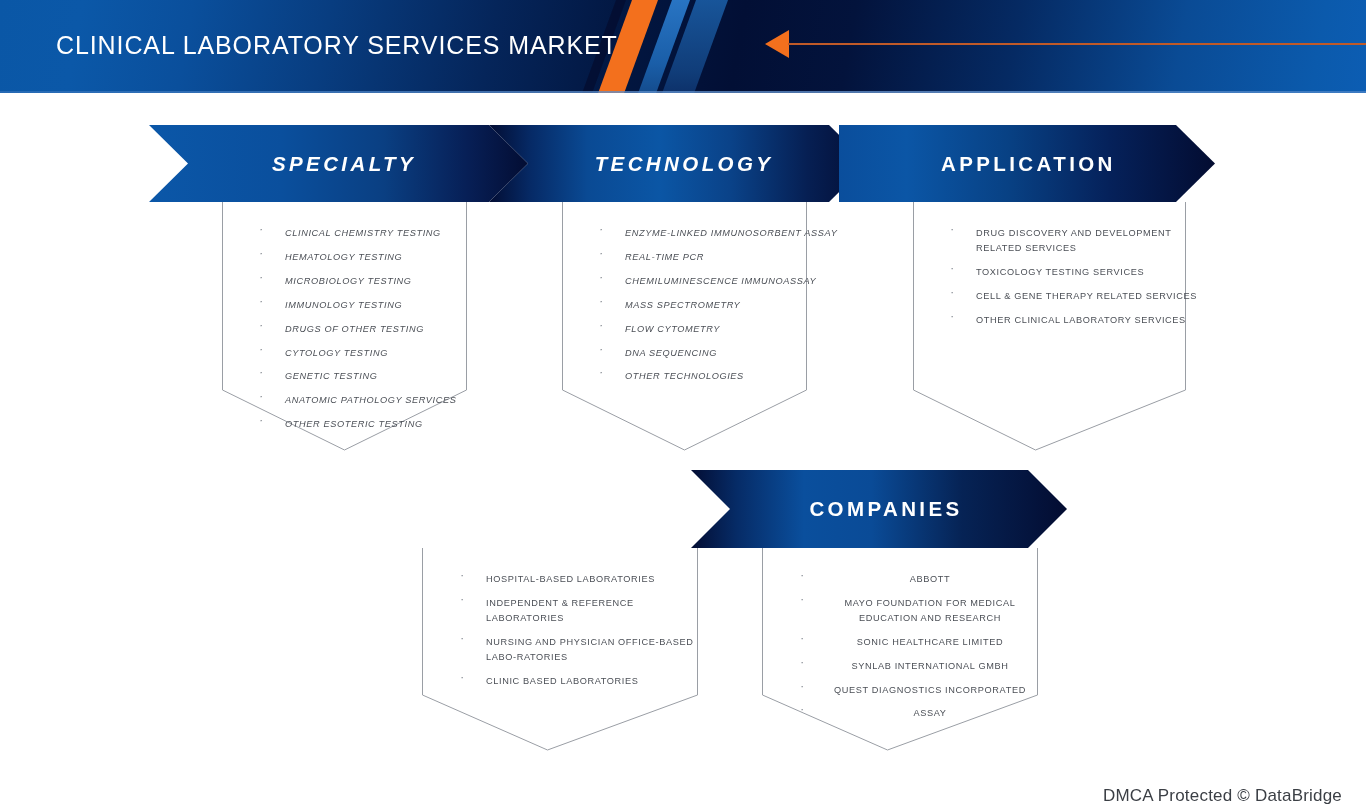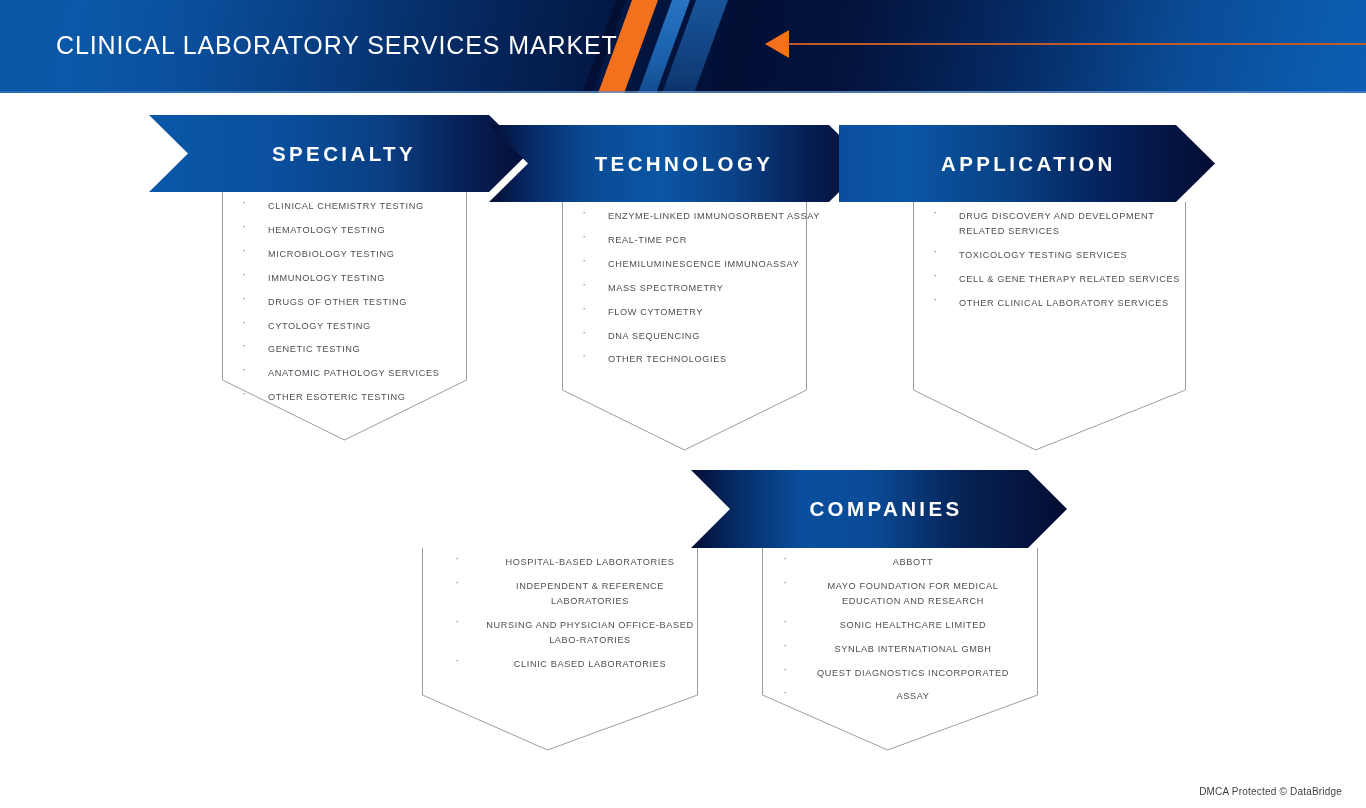"SPECIALTY" div.card { font-style: none -> italic; top: 115px -> 125px }
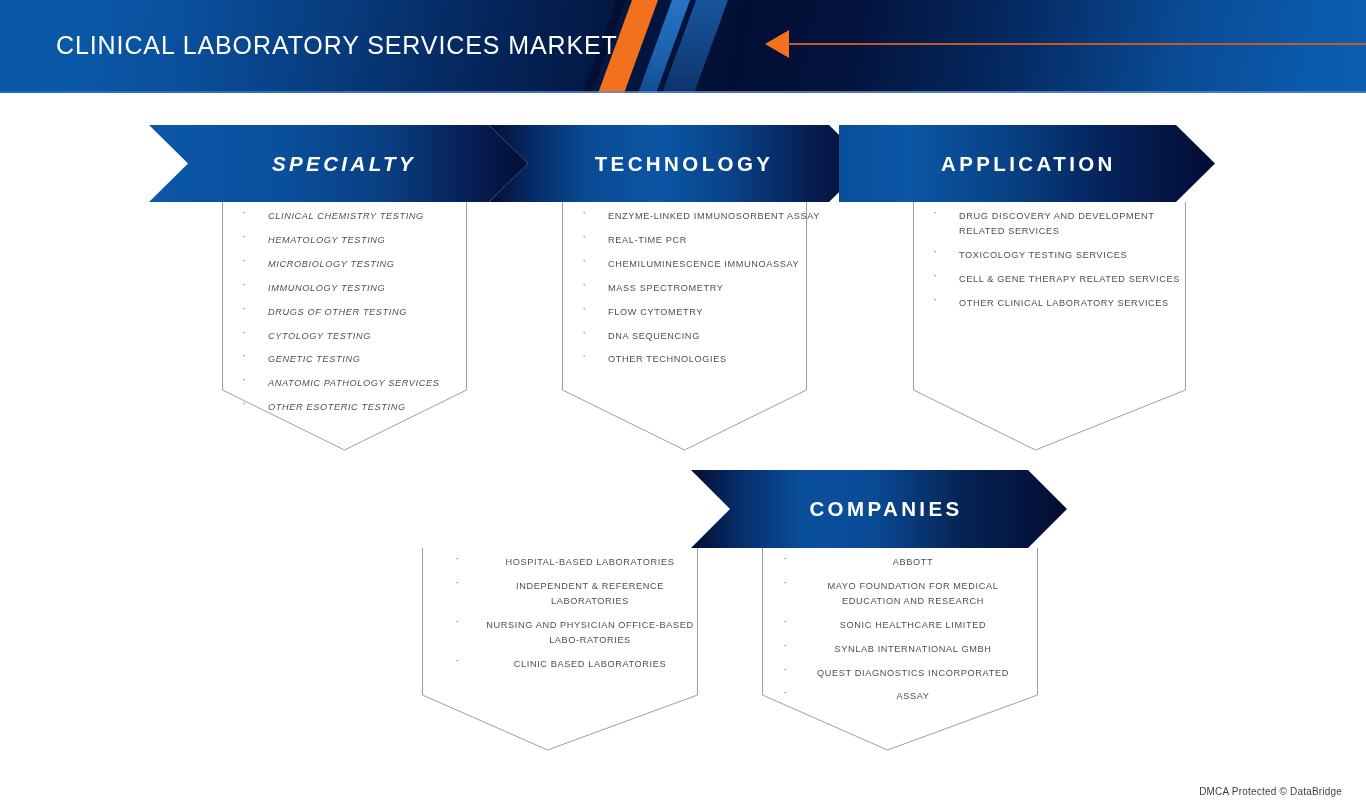"TECHNOLOGY" div.card { font-style: none -> italic }
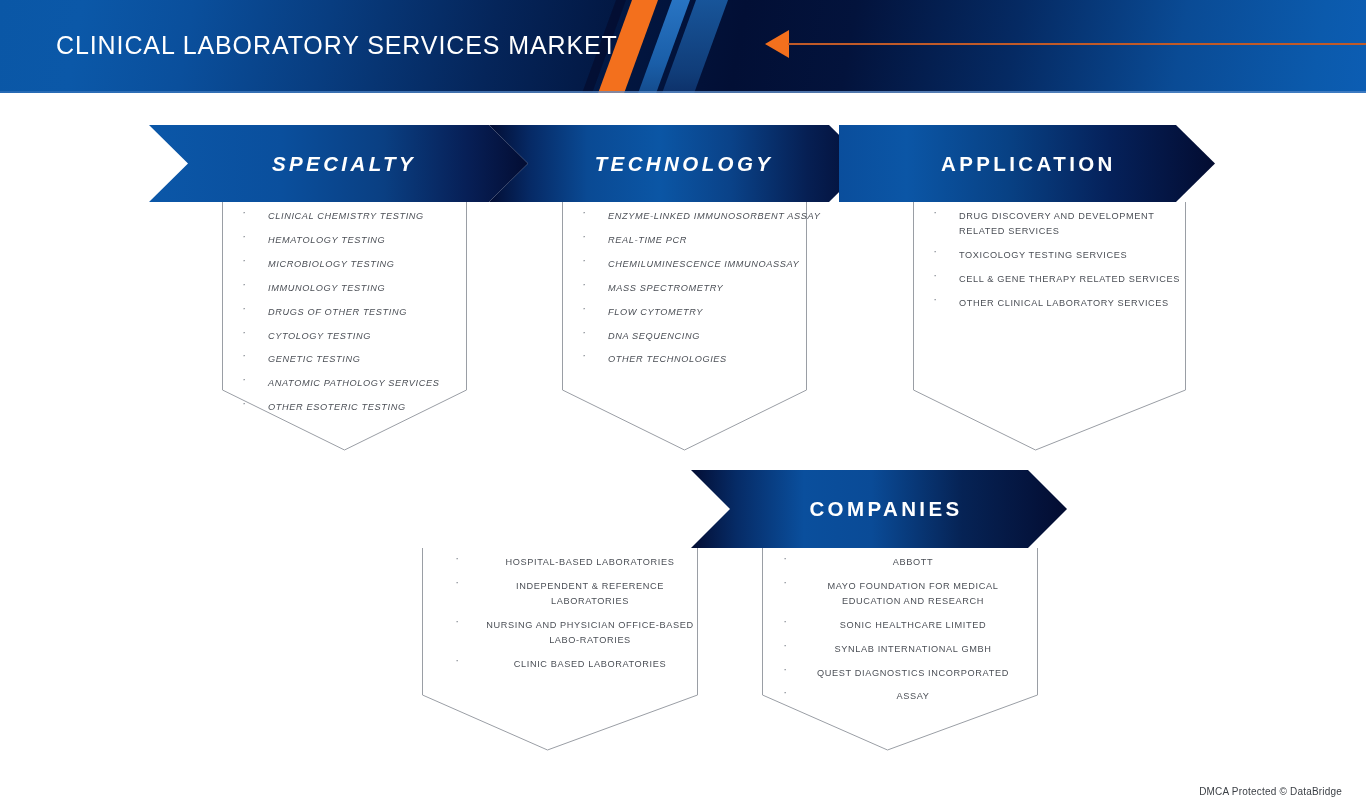"CLINICAL CHEMISTRY TESTING" .bullets { margin: 0 -> 17px }
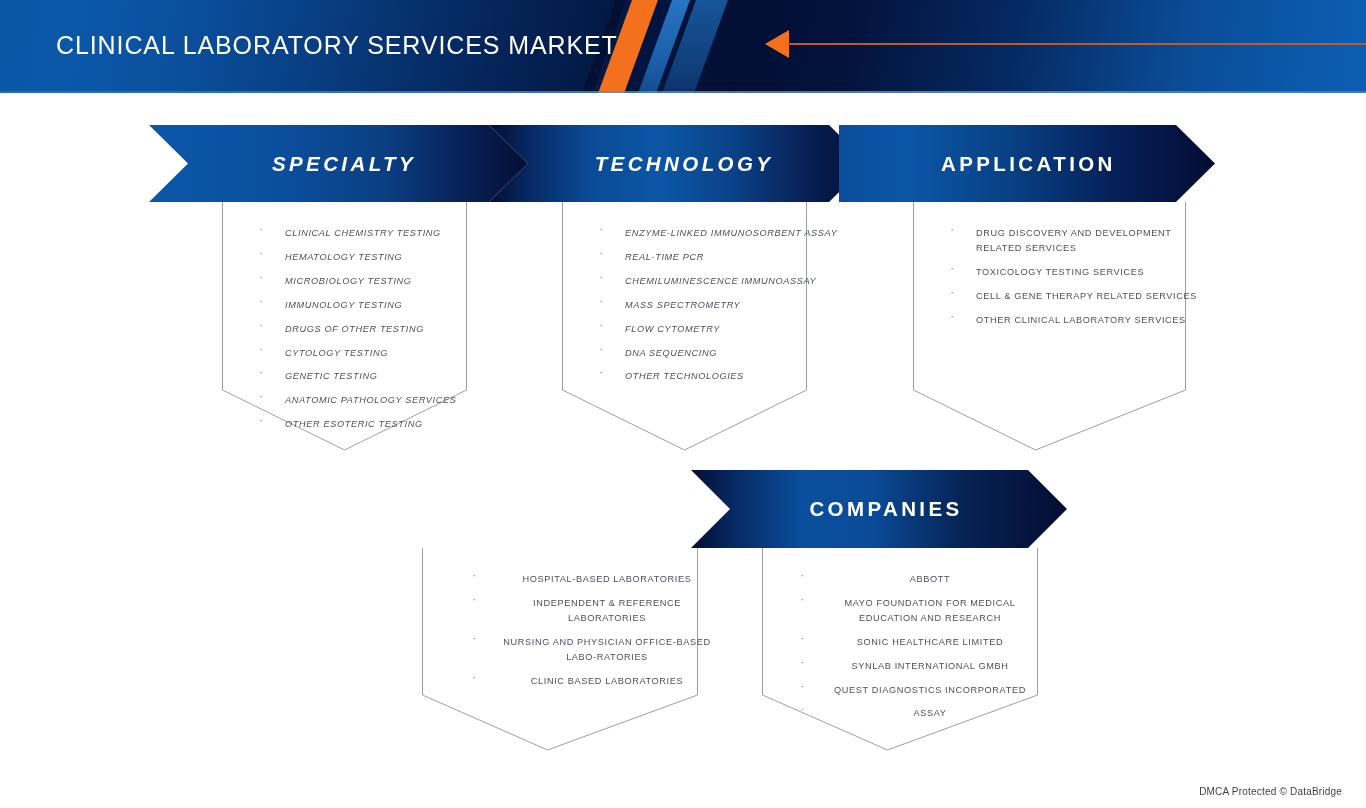"HOSPITAL-BASED LABORATORIES" ul.bullets { left: 100px -> 88px; text-align: center -> none }
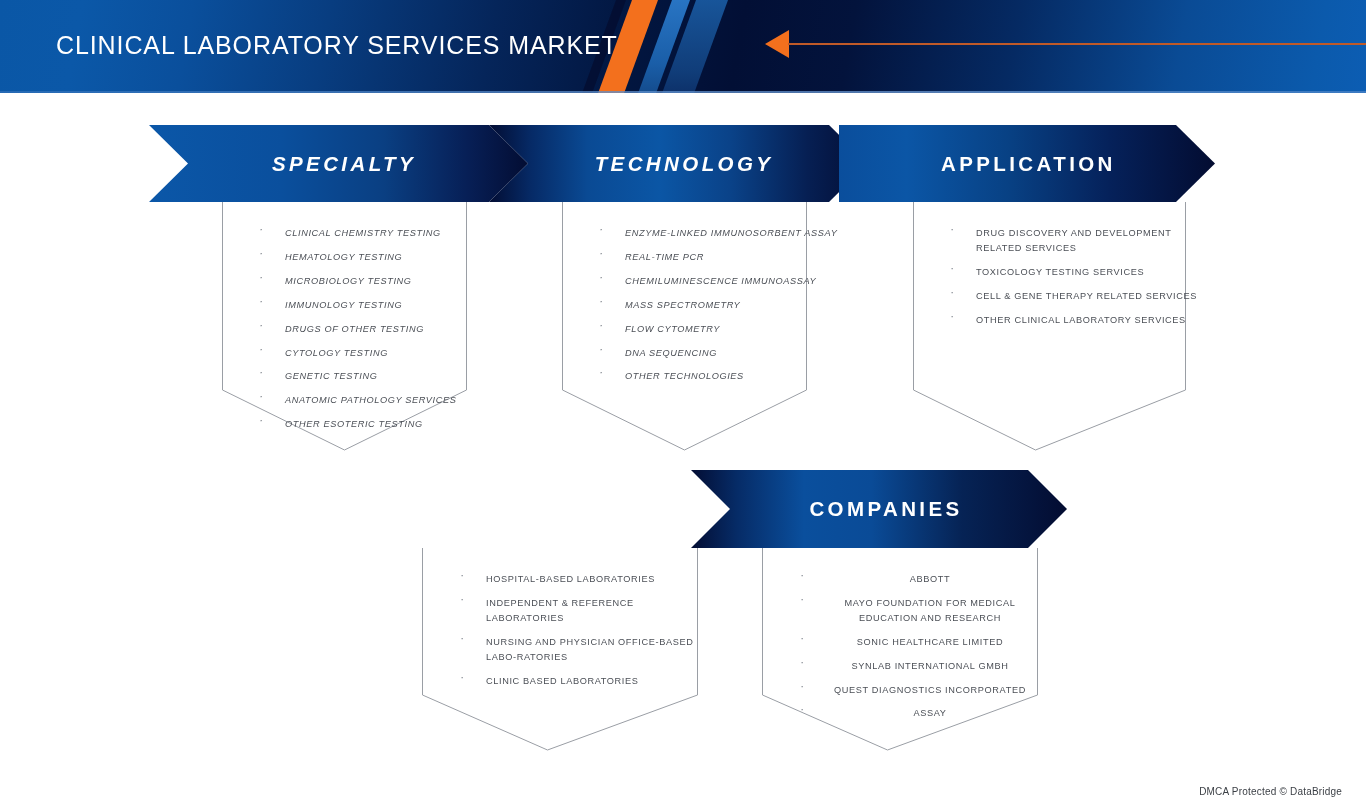"DMCA Protected © DataBridge" .footer { font-size: 10px -> 17px }
